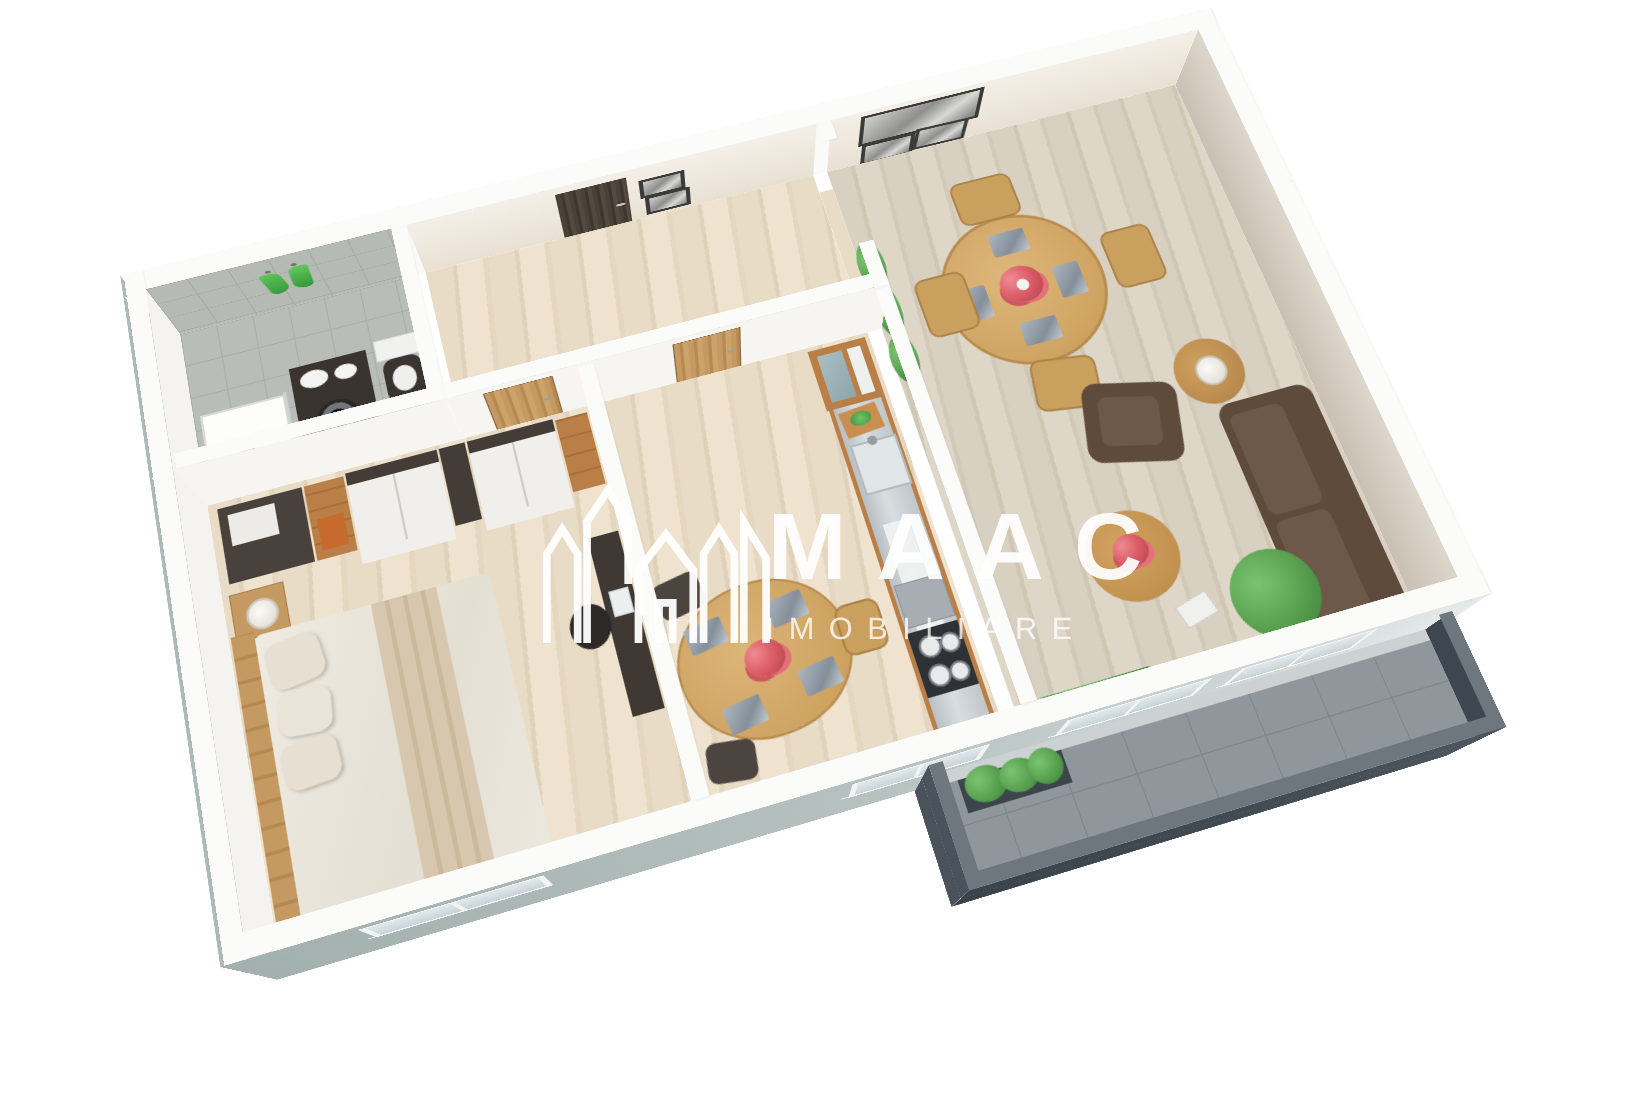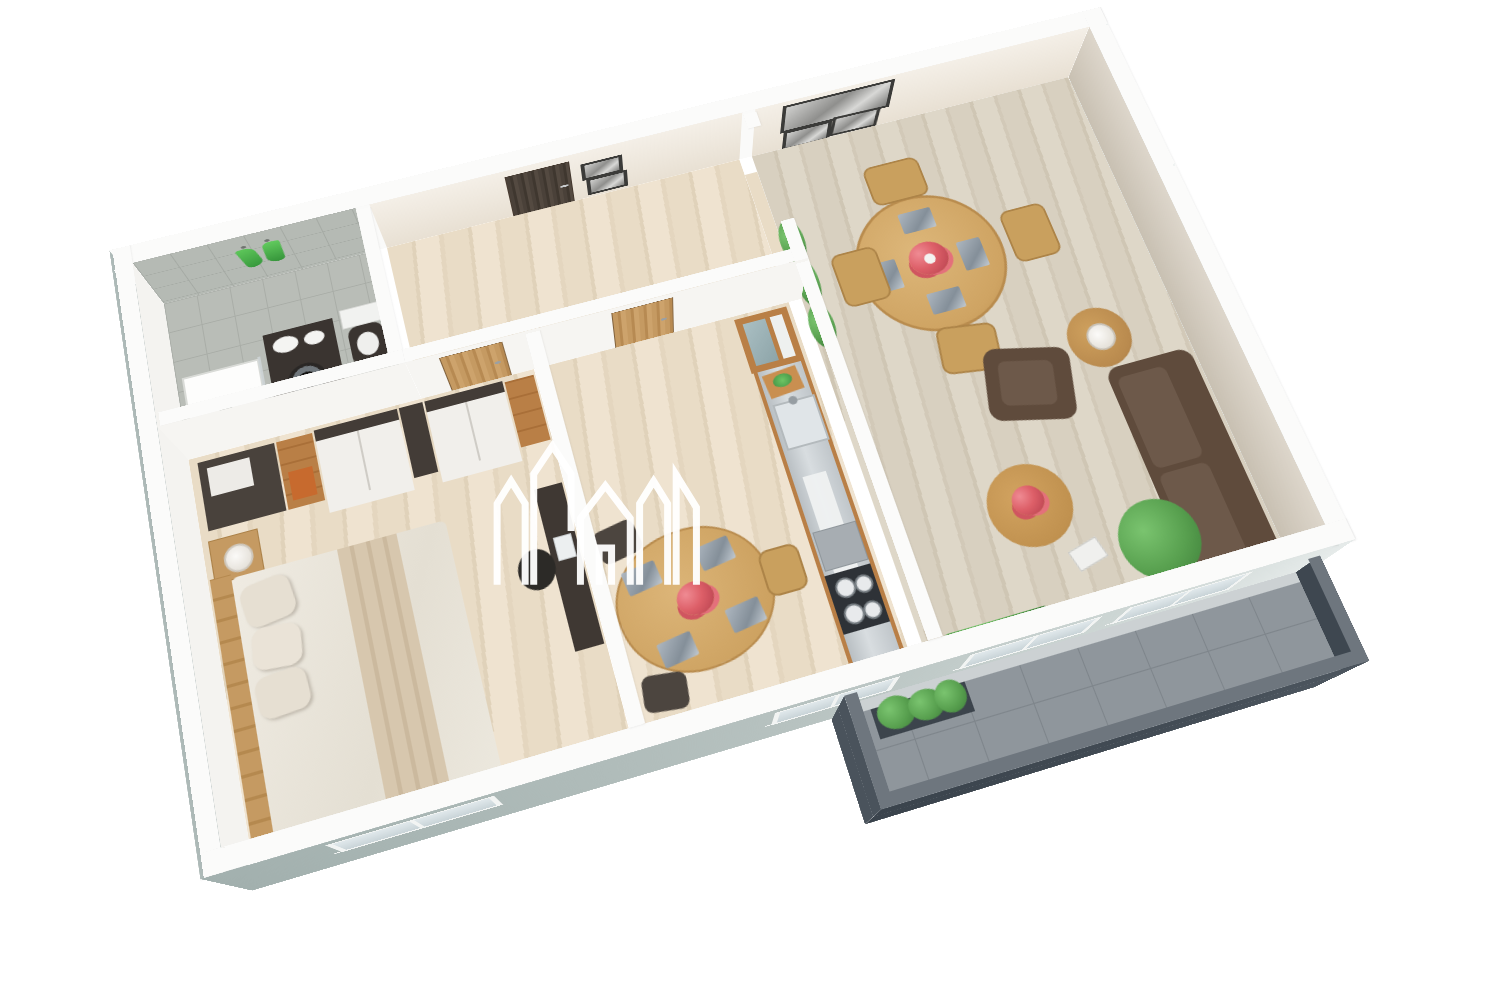"MAAC" div.wm-brand { html: none -> <div>MAAC</div> }
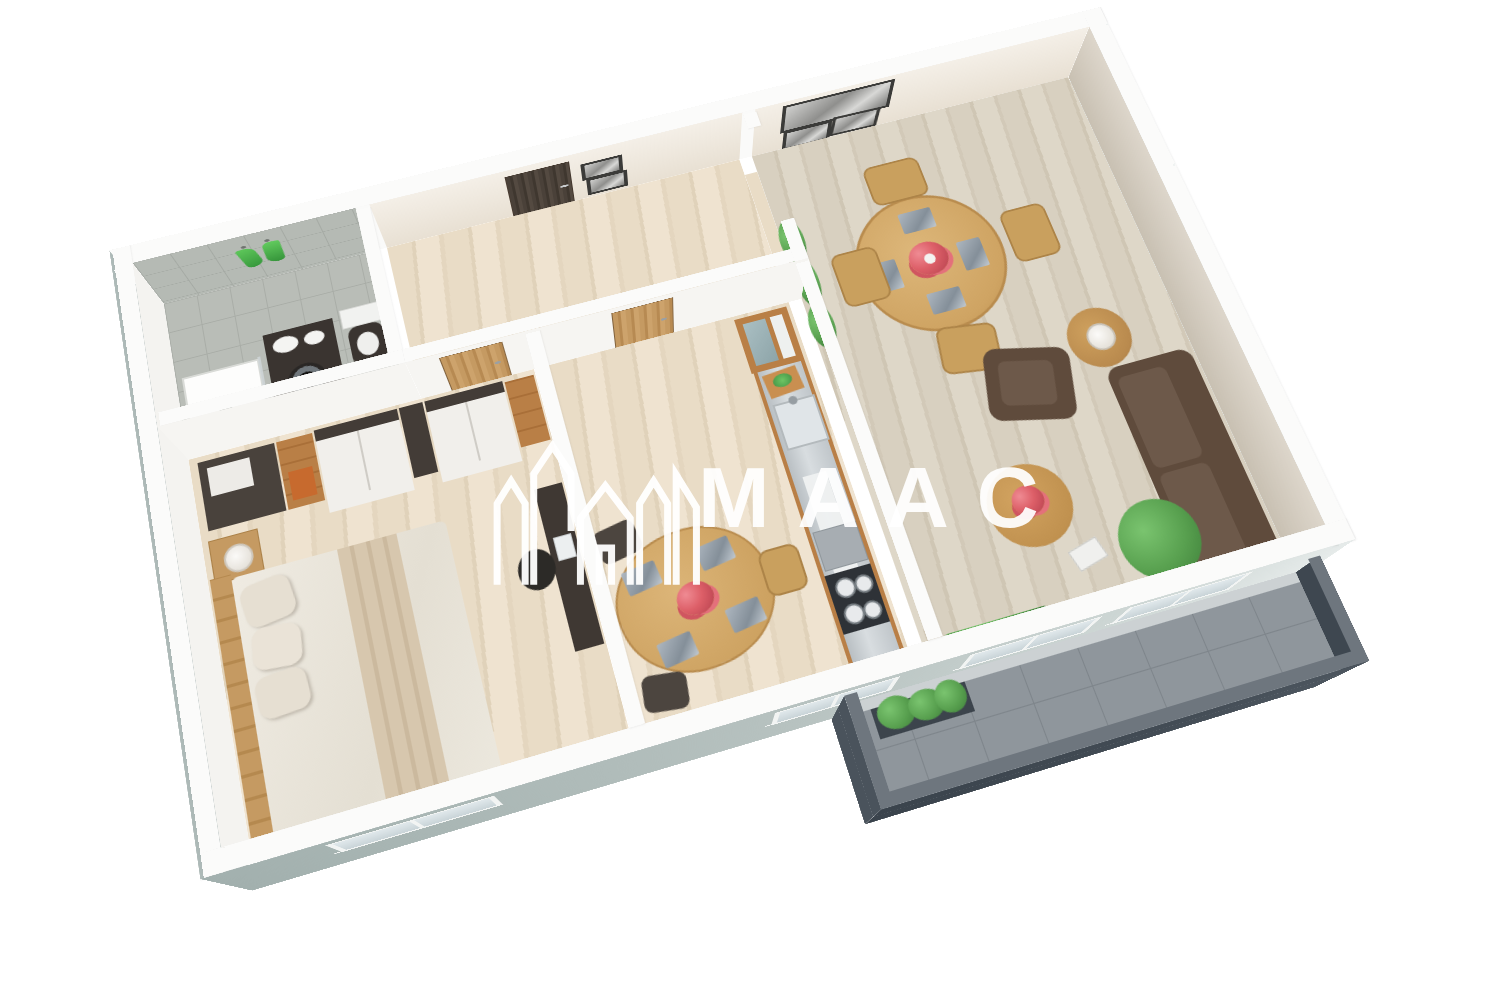"IMOBILIARE" div.wm-sub { html: none -> <div>IMOBILIARE</div> }
